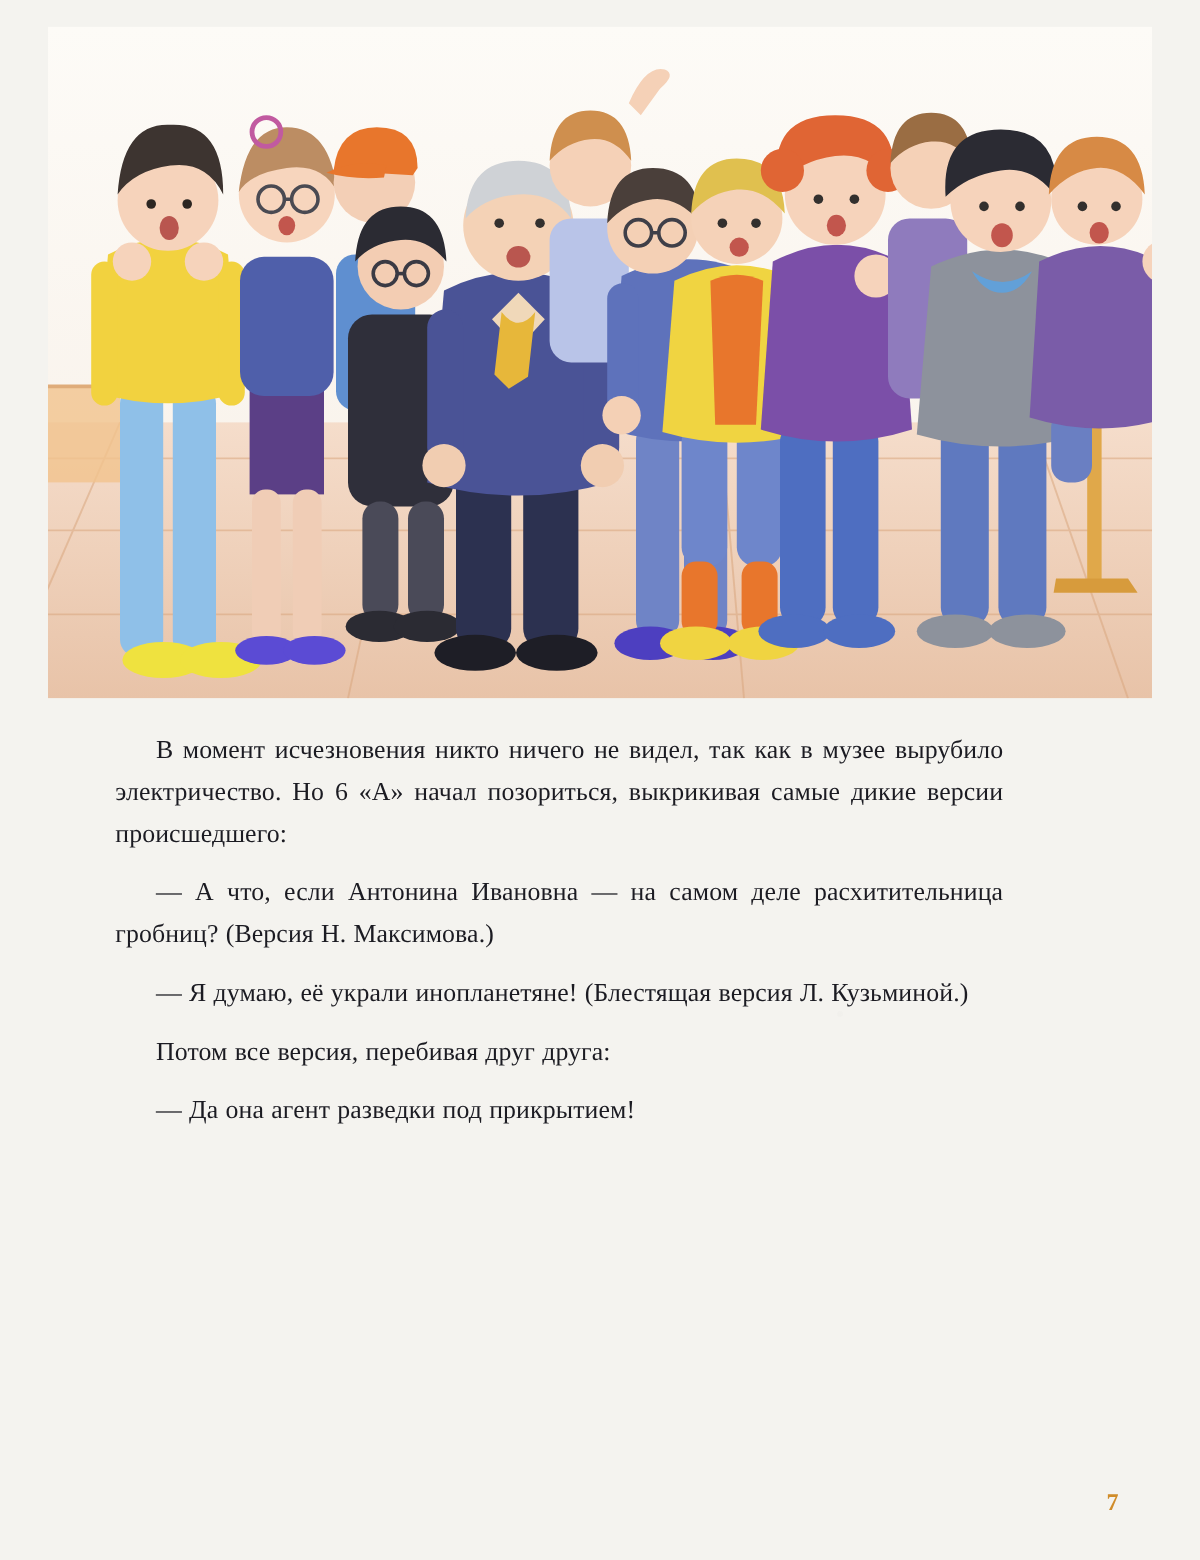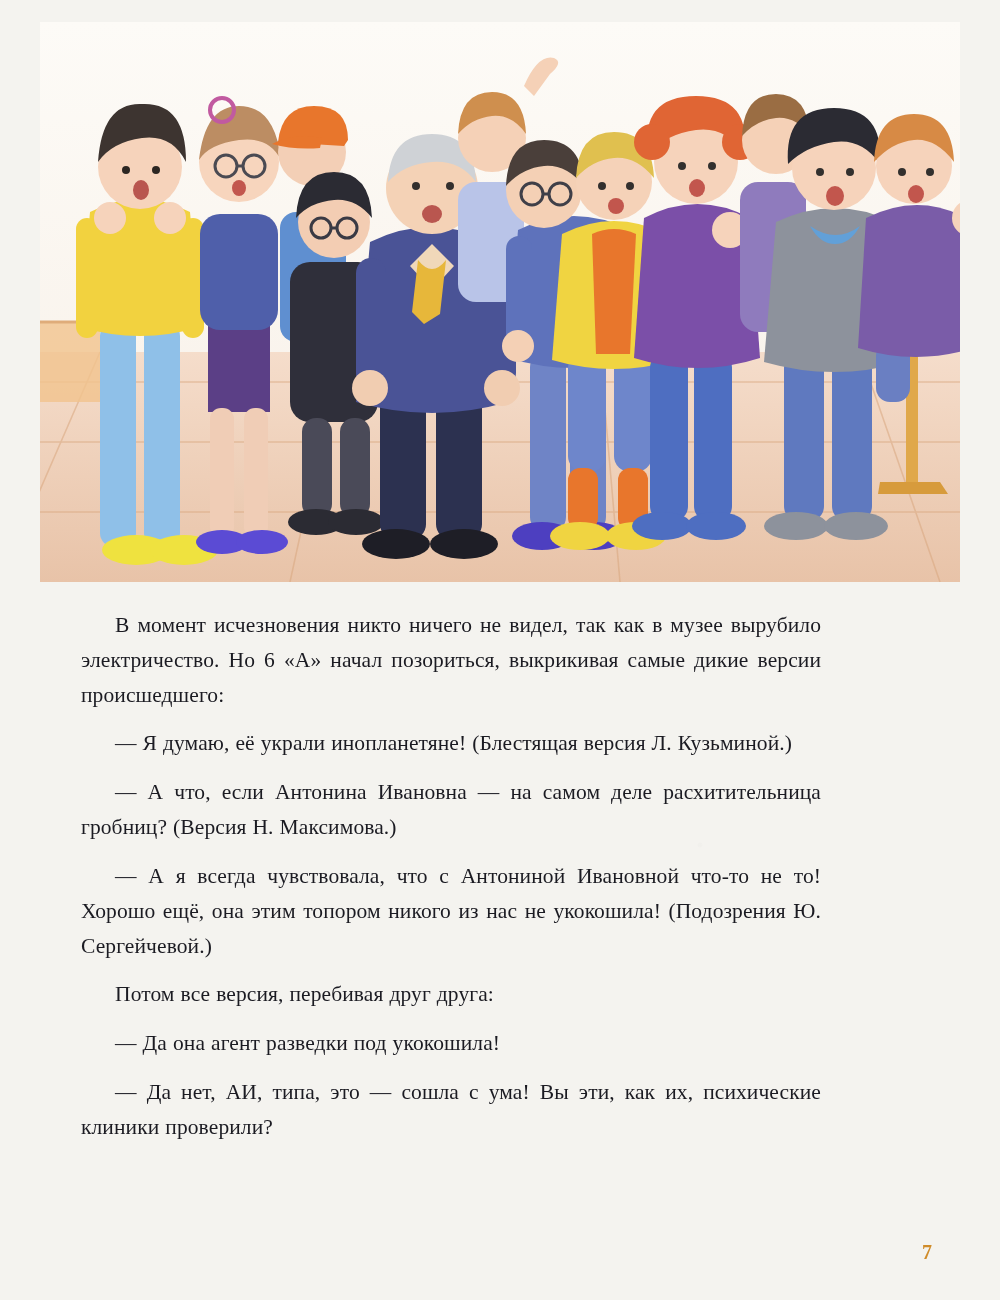"В момент исчезновения никто ничего" .text-body { left: 81px -> 96px }
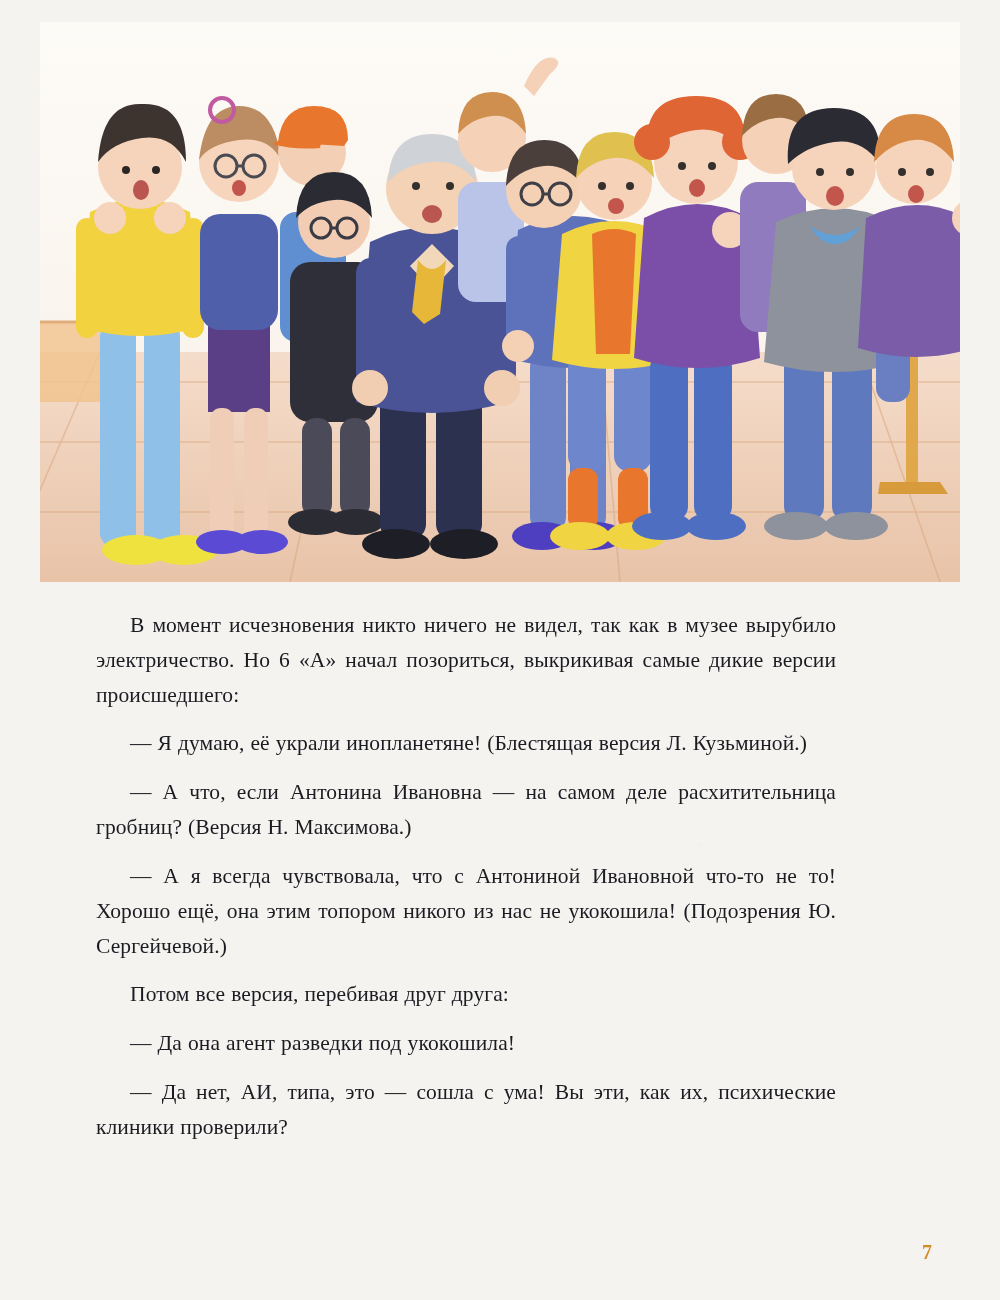"— Я думаю, её украли" p.para { order: before "— А что, если Антонина" -> after "— А что, если Антонина" }
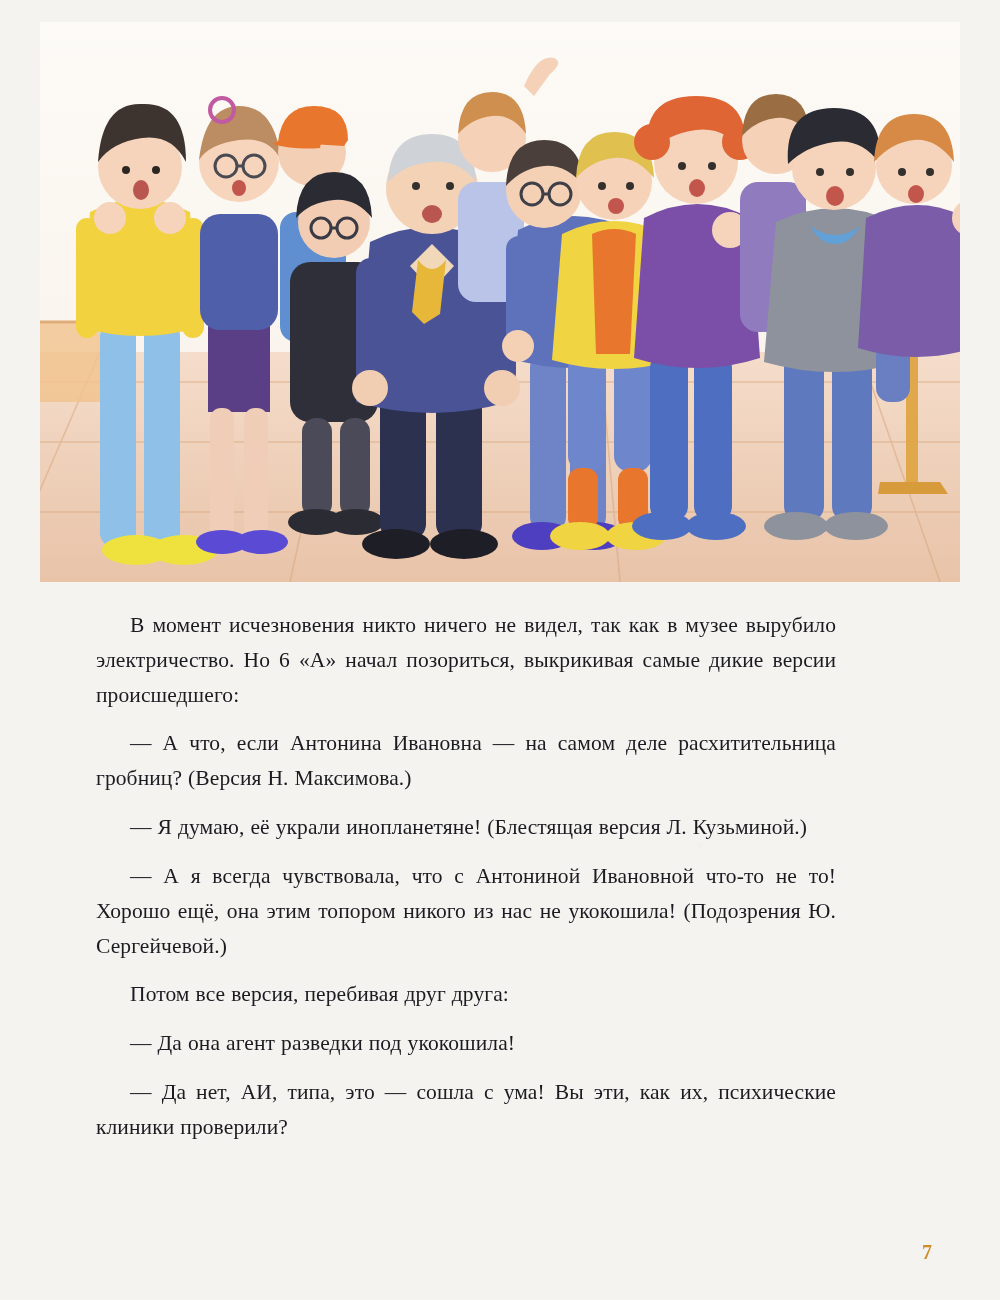"— А я всегда чувствовала," p.para { html: <p>— А я всегда чувствовала, что с Антониной Ивановной что-то не то! Хорошо ещё, она этим топором никого из нас не укокошила! (Подозрения Ю. Сергейчевой.)</p> -> none }
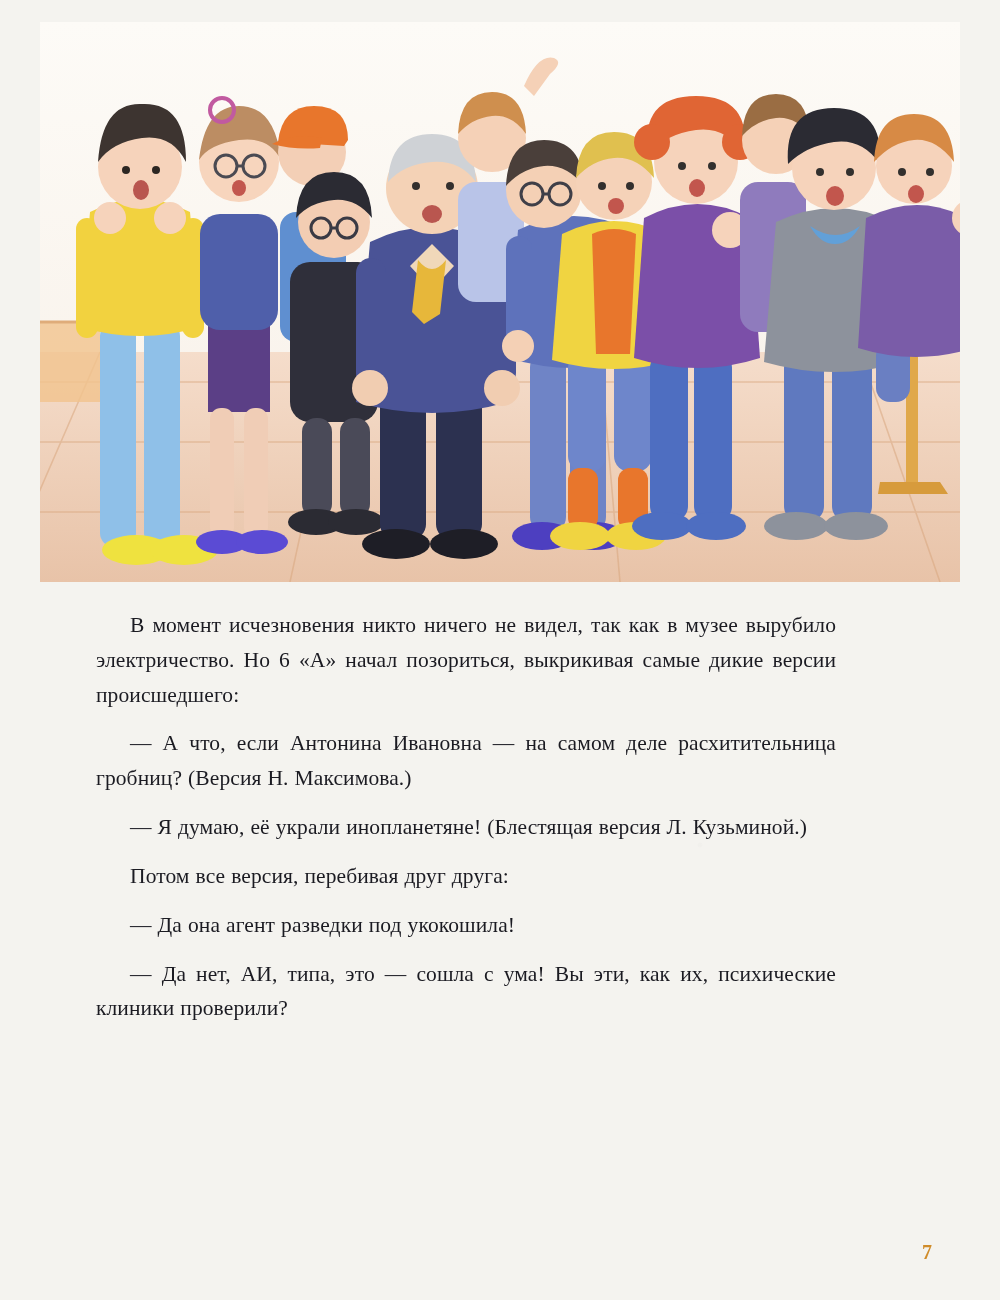"— Да она агент разведки" p.para { text: укокошила -> прикрытием }
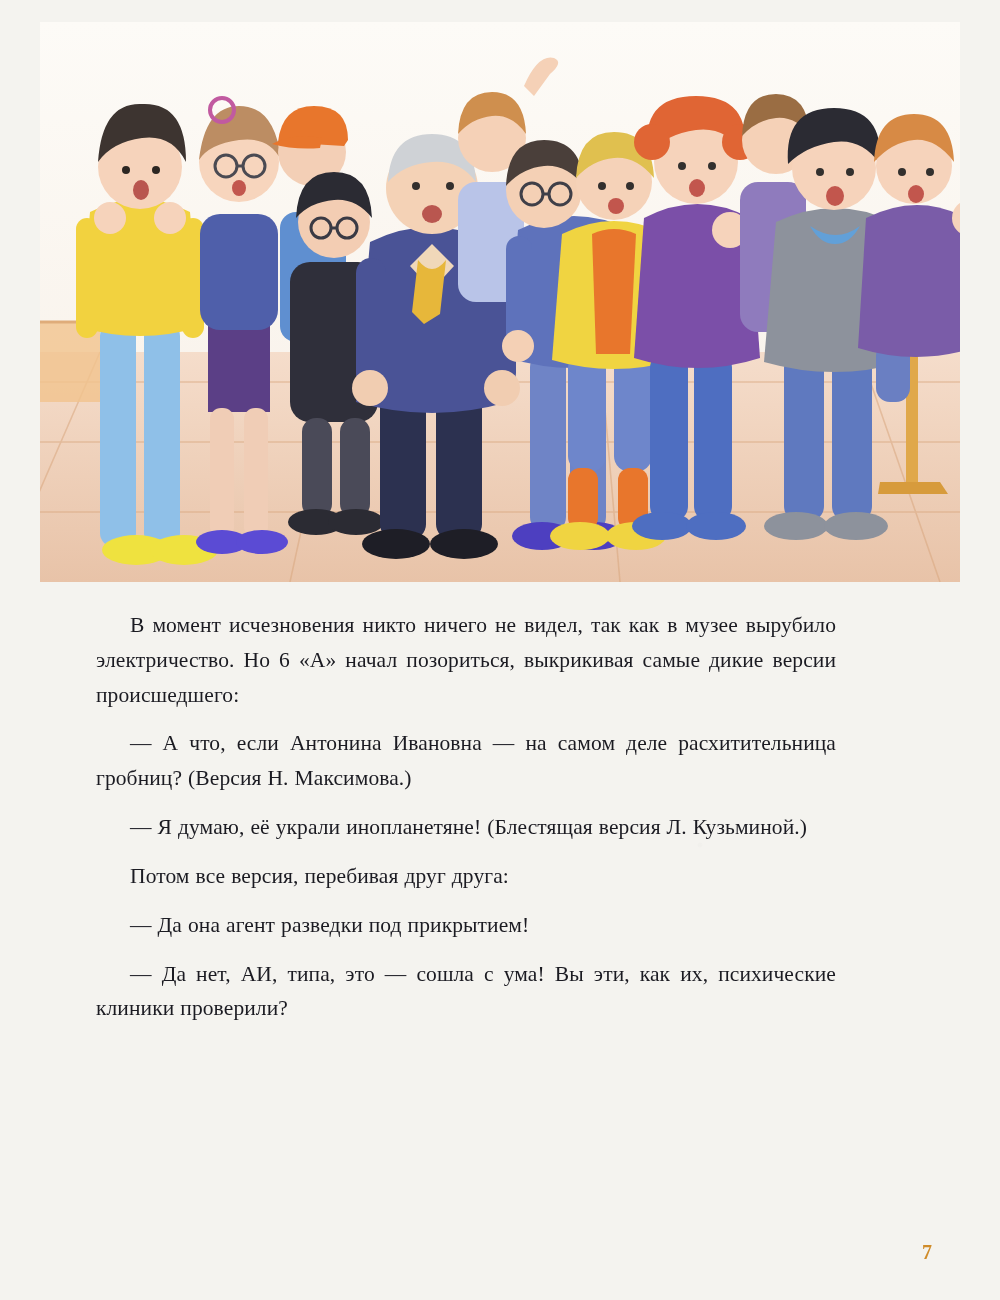"— Да нет, АИ, типа," p.para { html: <p>— Да нет, АИ, типа, это — сошла с ума! Вы эти, как их, психические клиники проверили?</p> -> none }
